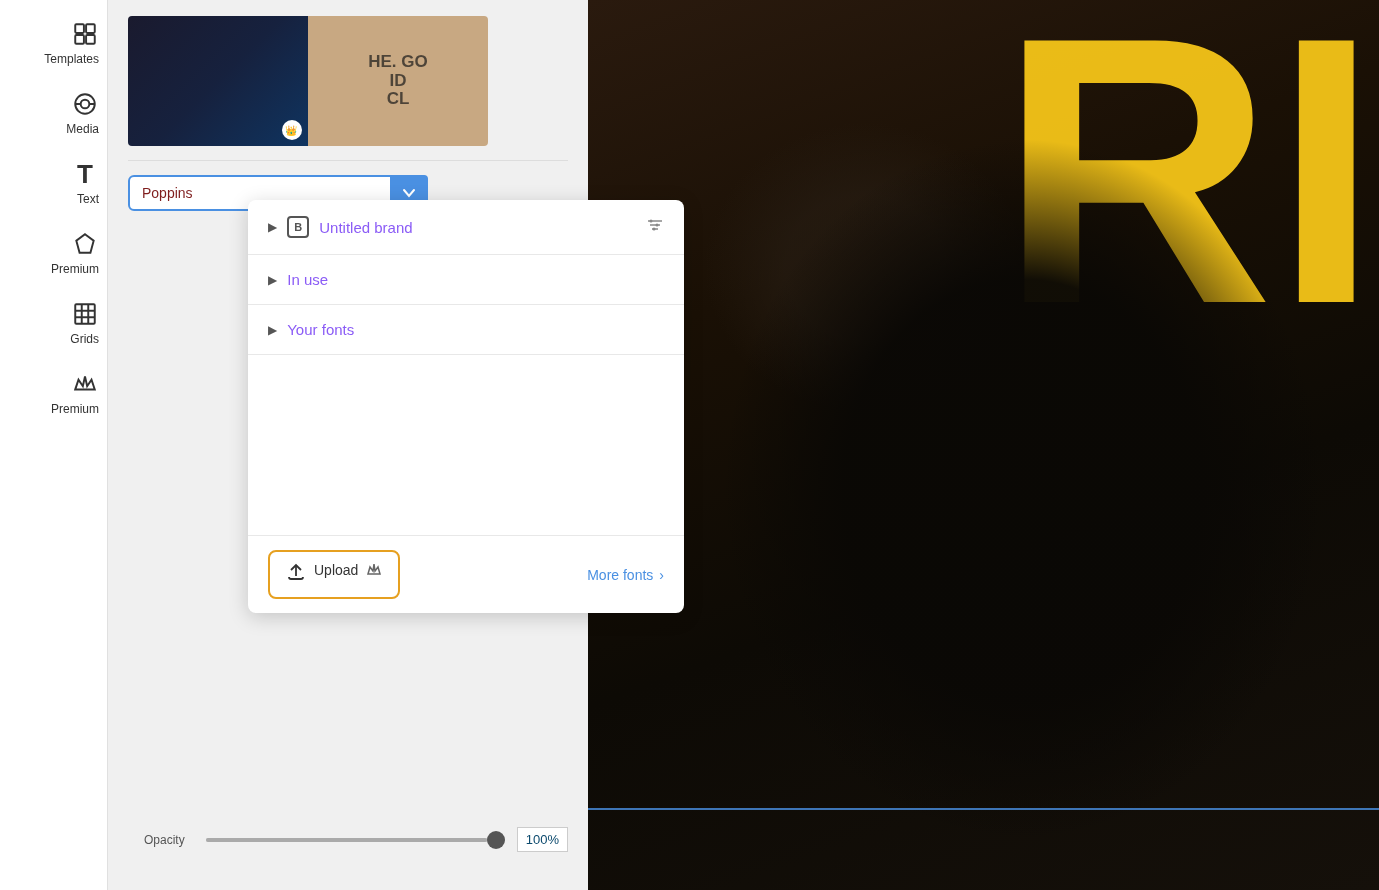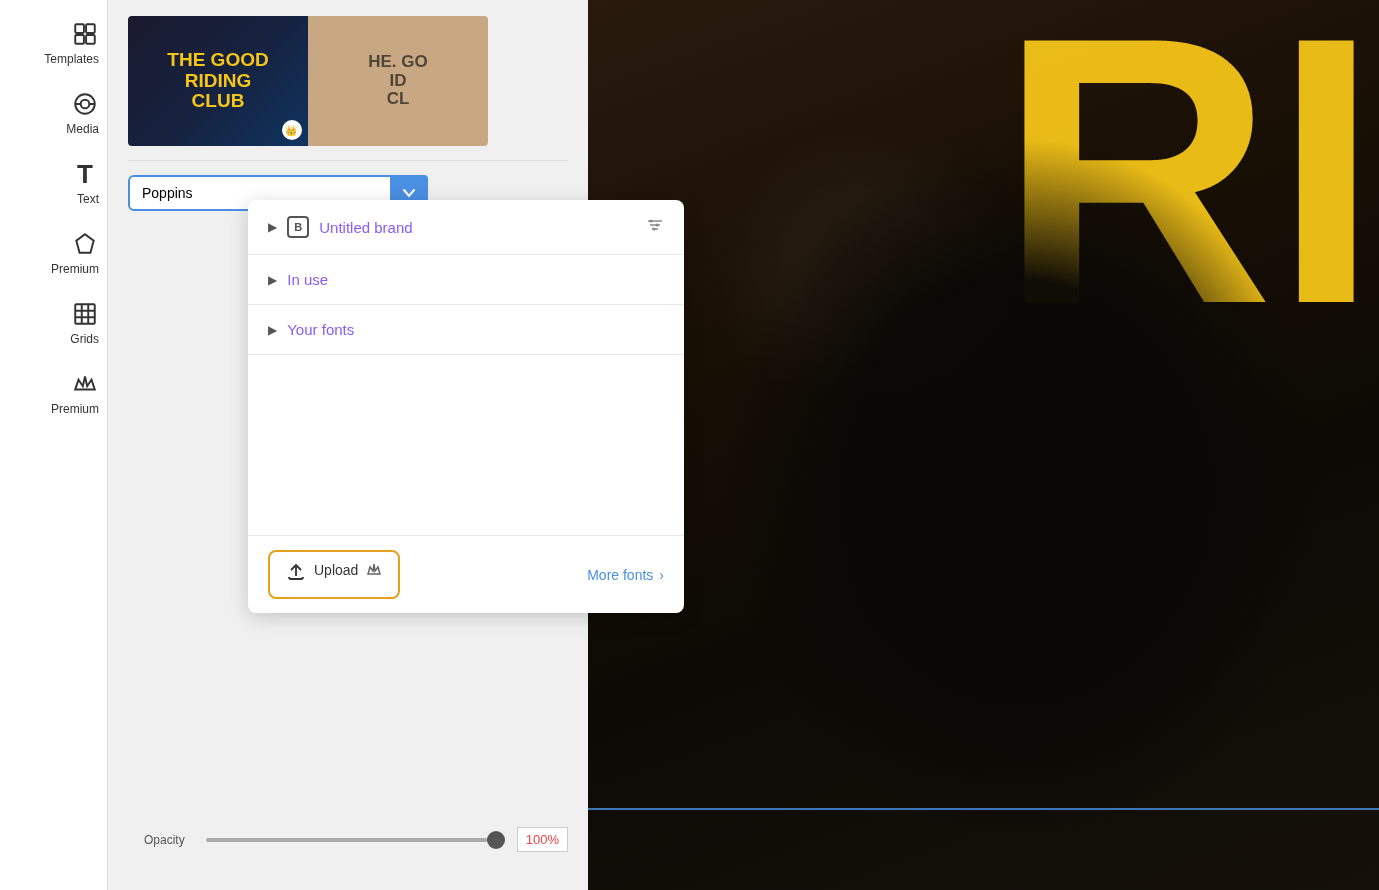"THE GOOD" div.thumb-title { html: <div>THE GOOD<br>RIDING<br>CLUB</div> -> none }
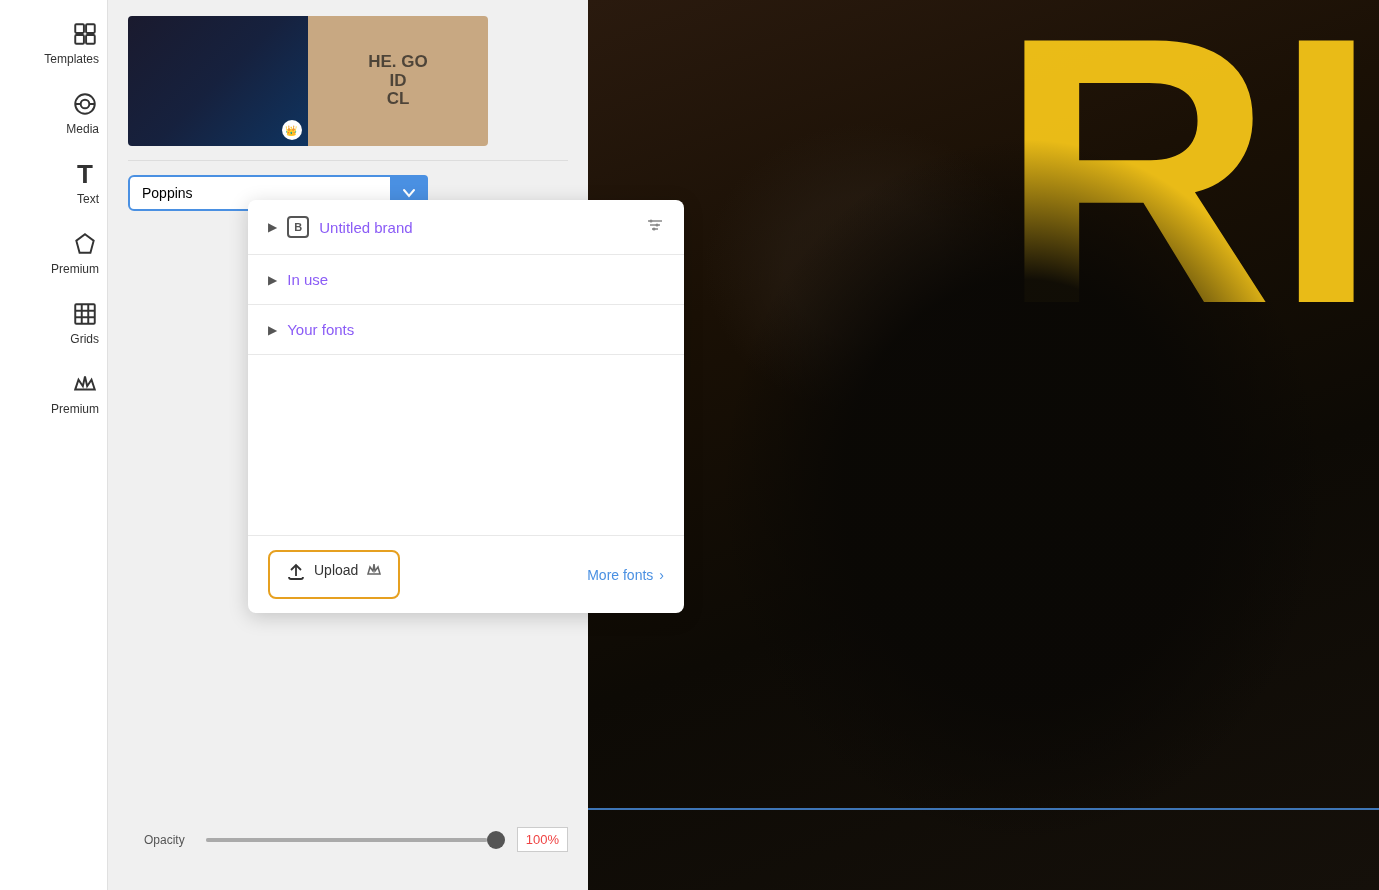"Poppins" .font-select { color: #000000 -> #7f1d1d }
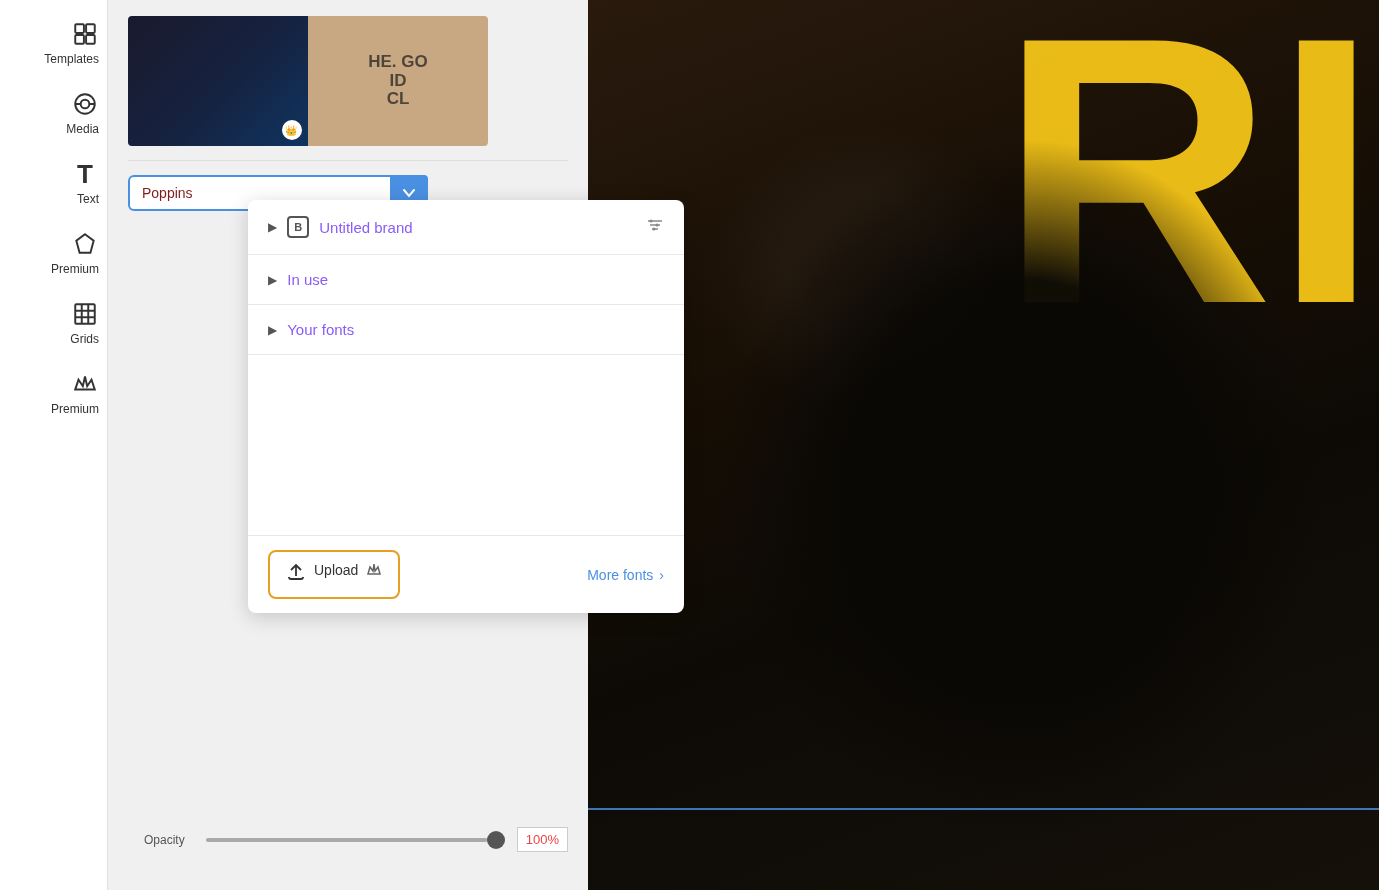"100%" .opacity-value { color: #ef4444 -> #0c4a6e }
